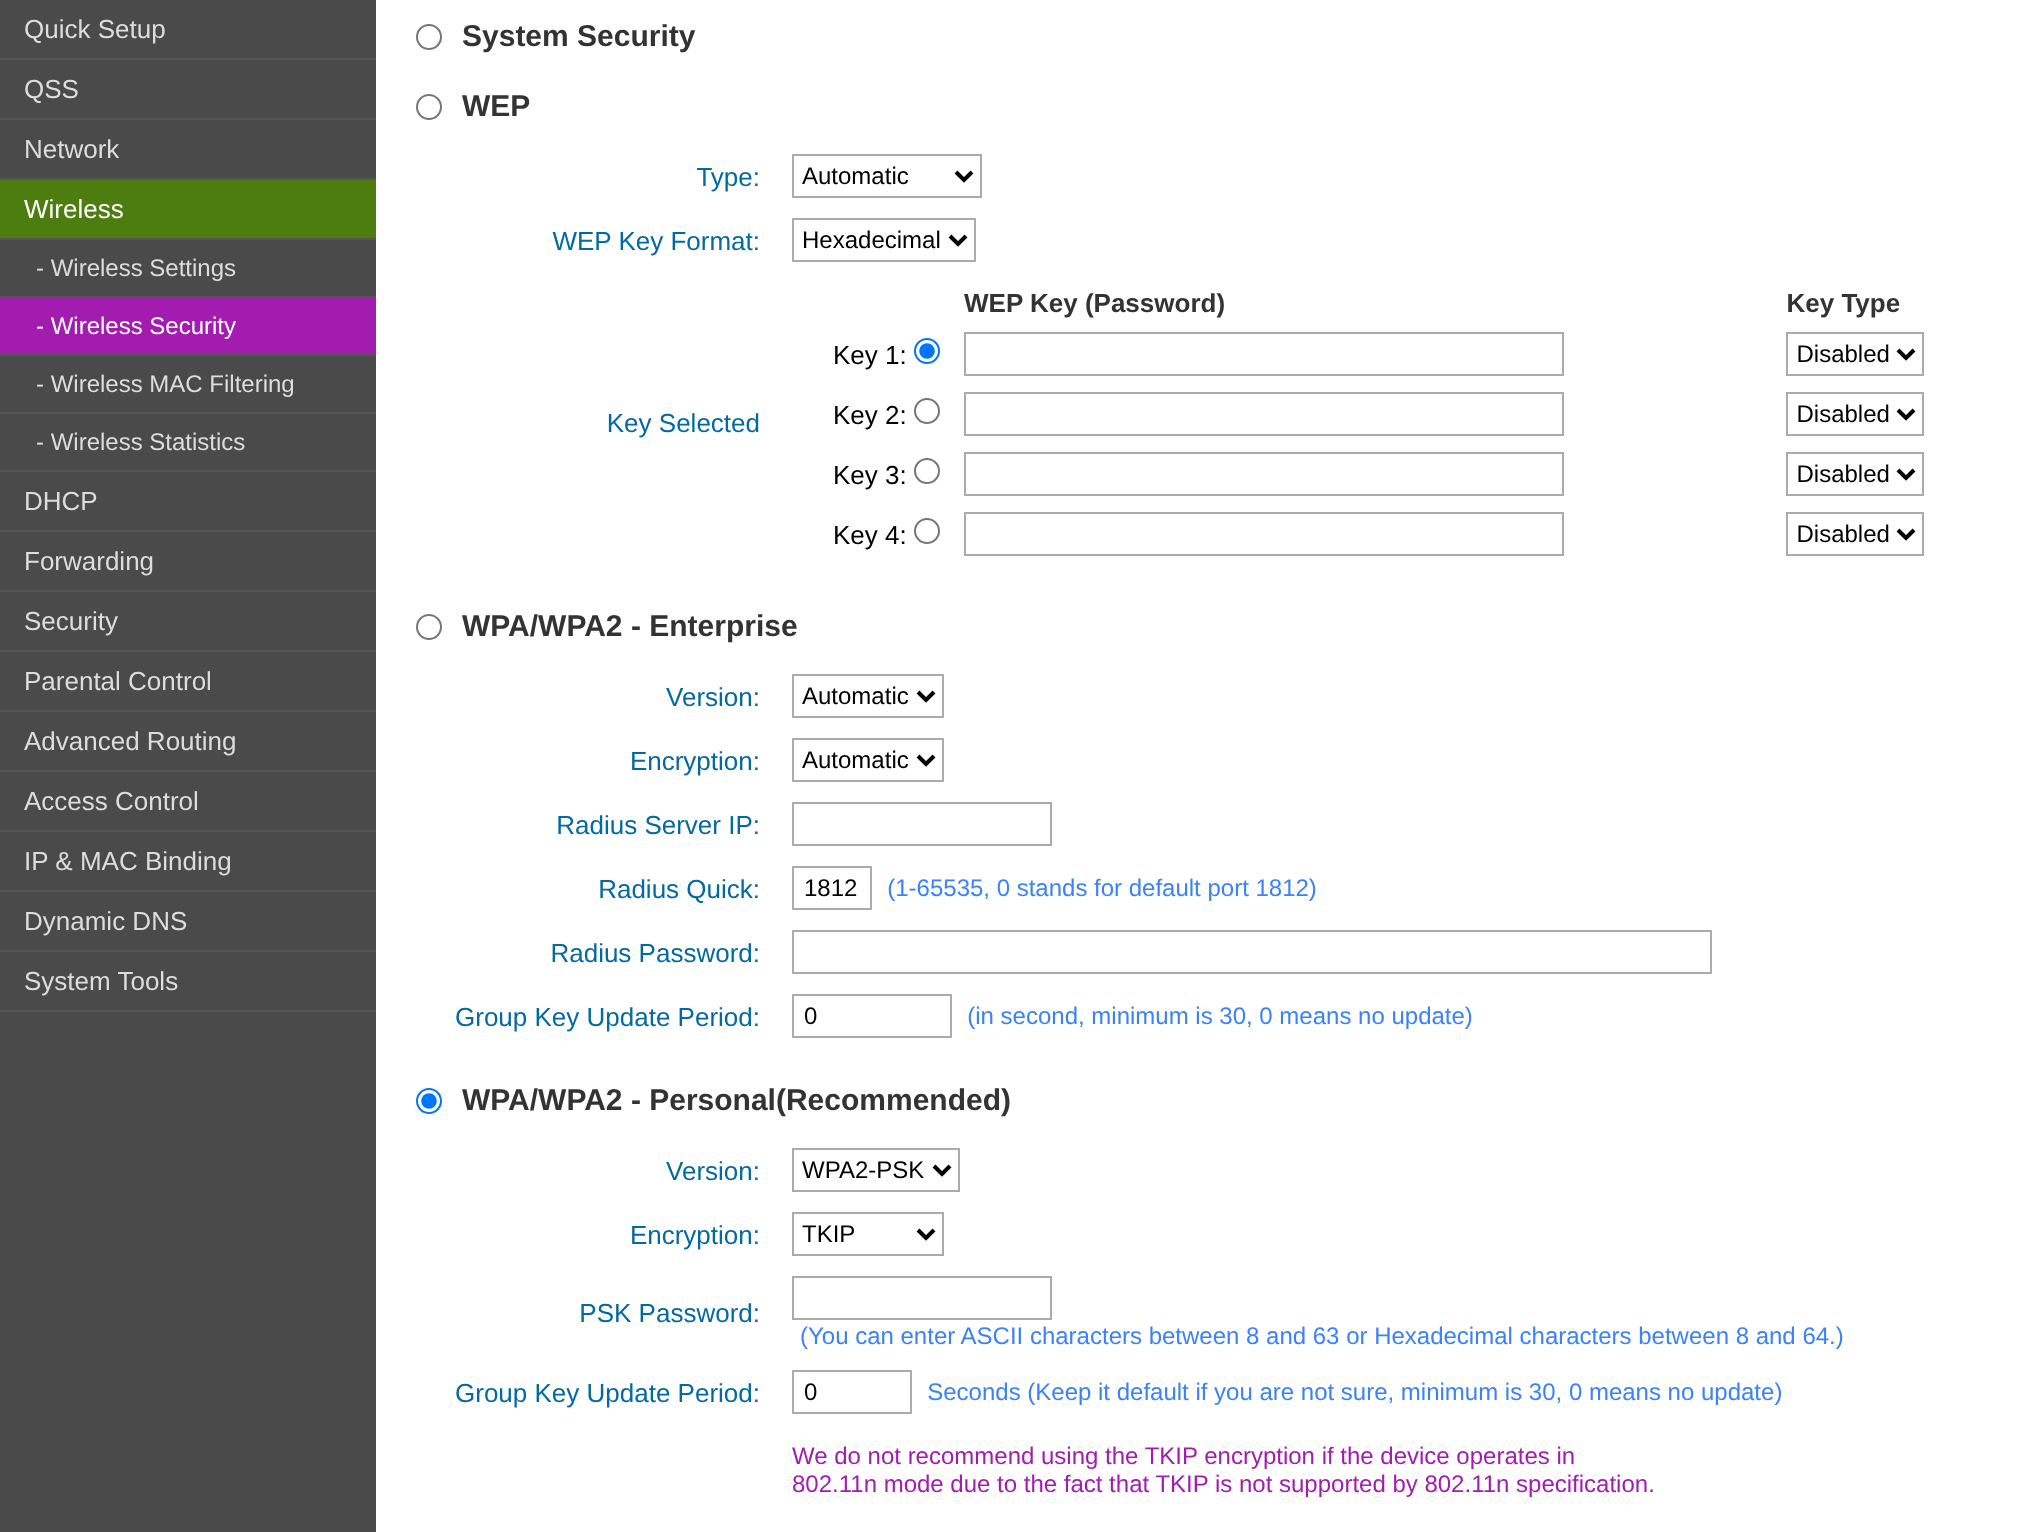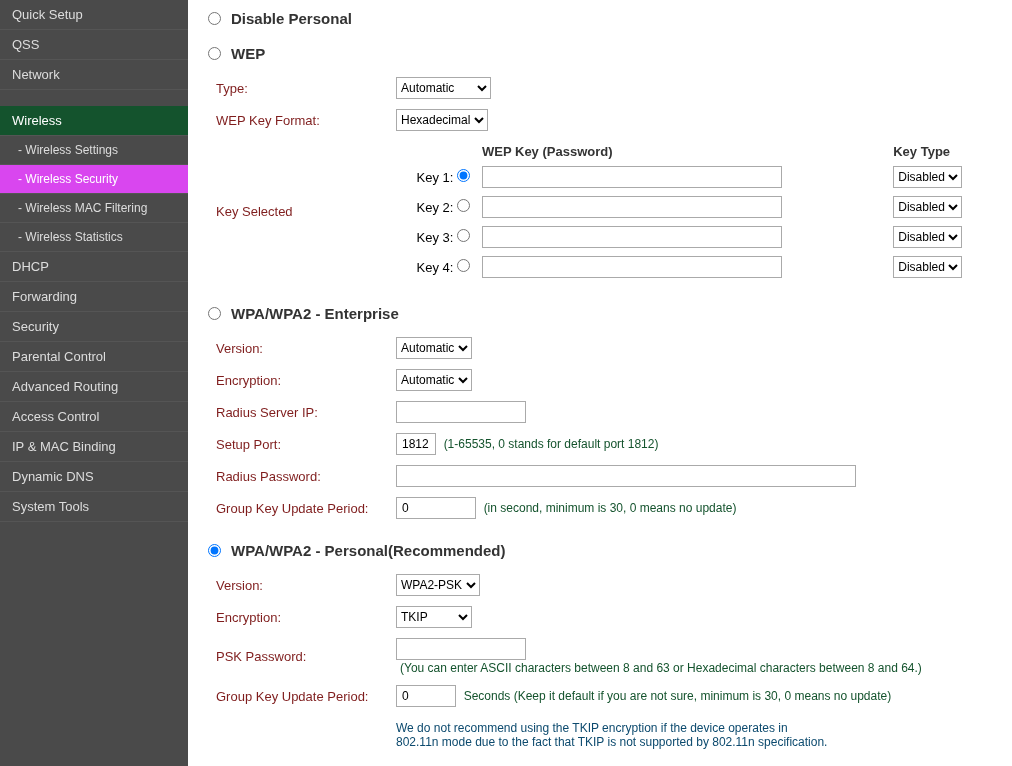"Disable Personal" span.section-title { text: Disable Personal -> System Security }
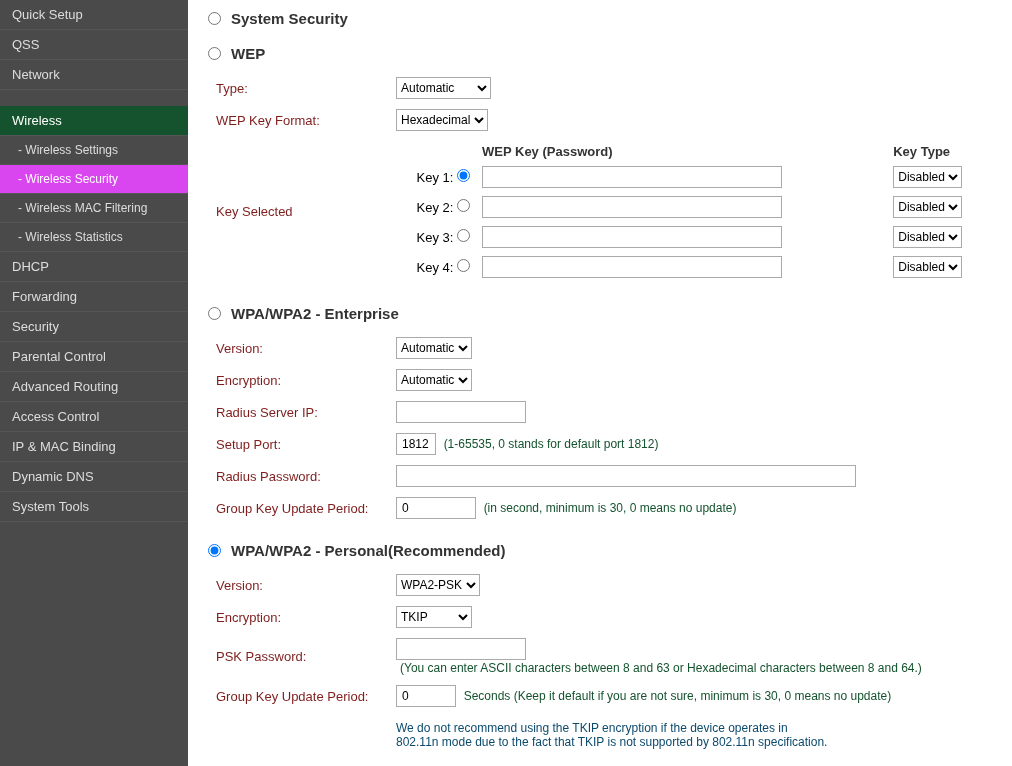"Type:" .label-cell { color: #7f1d1d -> #0369a1; text-align: left -> right }
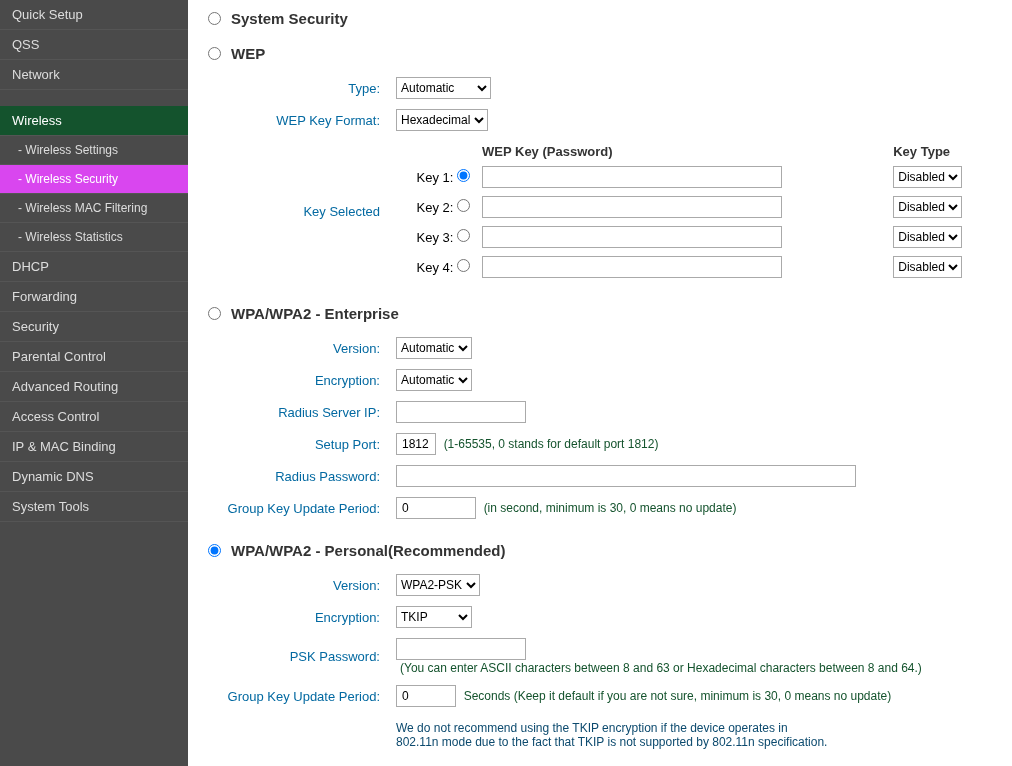"Wireless" .sidebar-item.active { background: #14532d -> #4d7c0f; margin-top: 16px -> none }
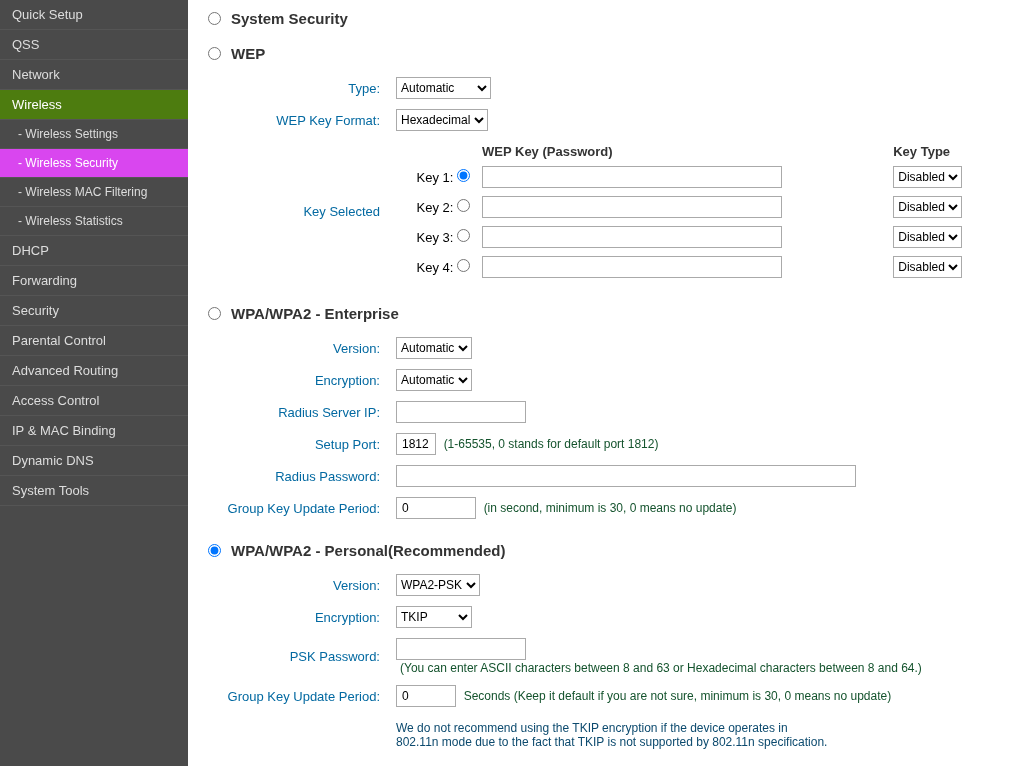"- Wireless Security" .sidebar-item.sub-active { background: #d946ef -> #a21caf }
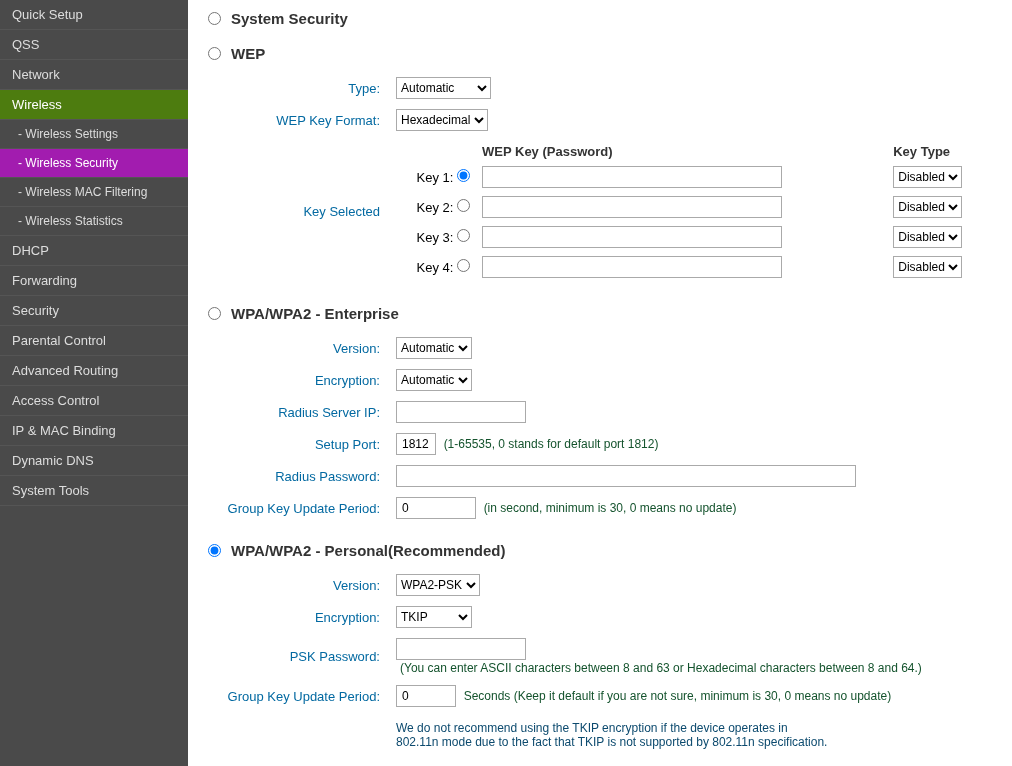"Setup Port:" td.label-cell { text: Setup Port -> Radius Quick }
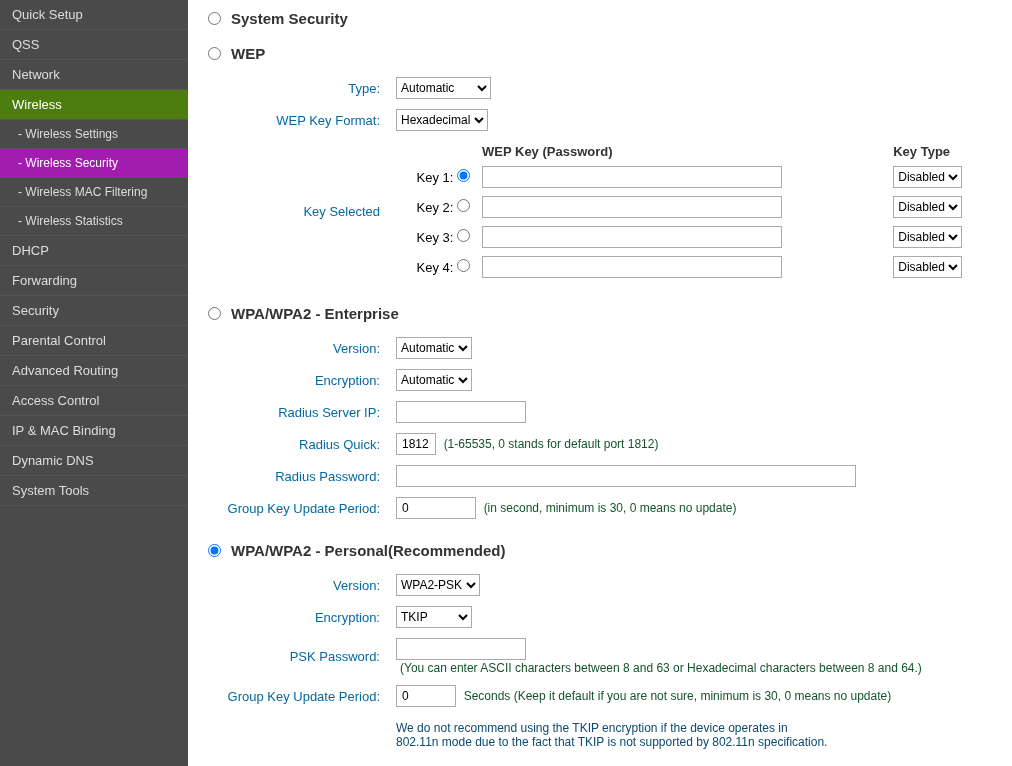"(1-65535, 0 stands for default" .note-text { color: #14532d -> #3b82f6 }
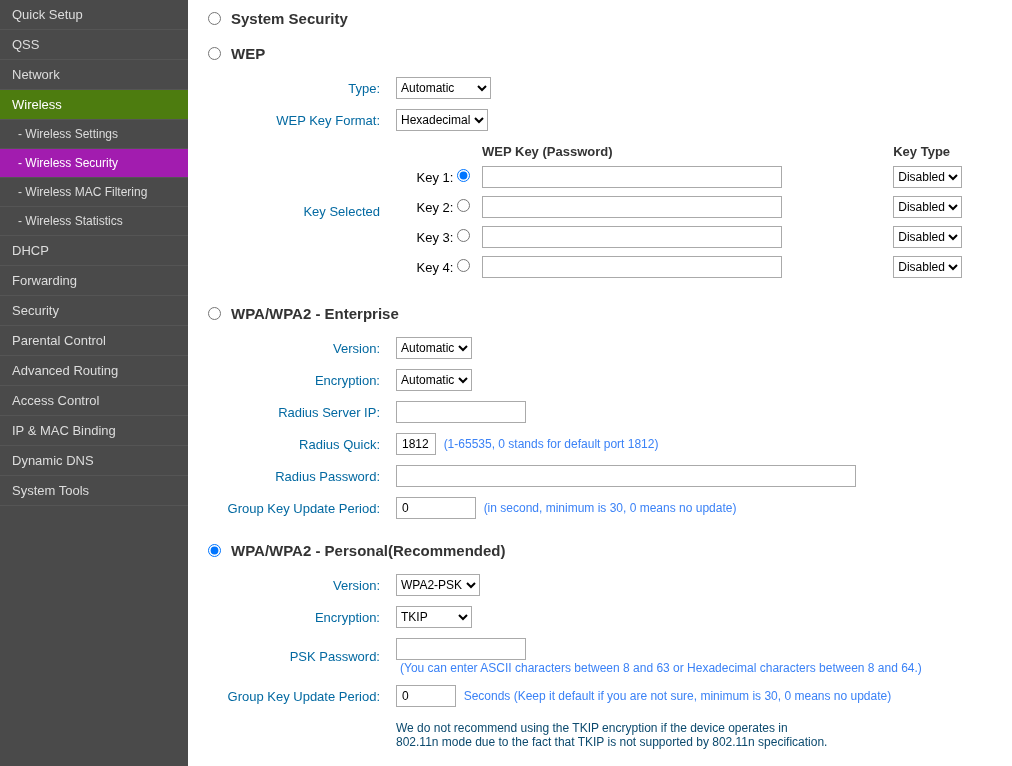"We do not recommend using" .warning-text { color: #0c4a6e -> #a21caf }
